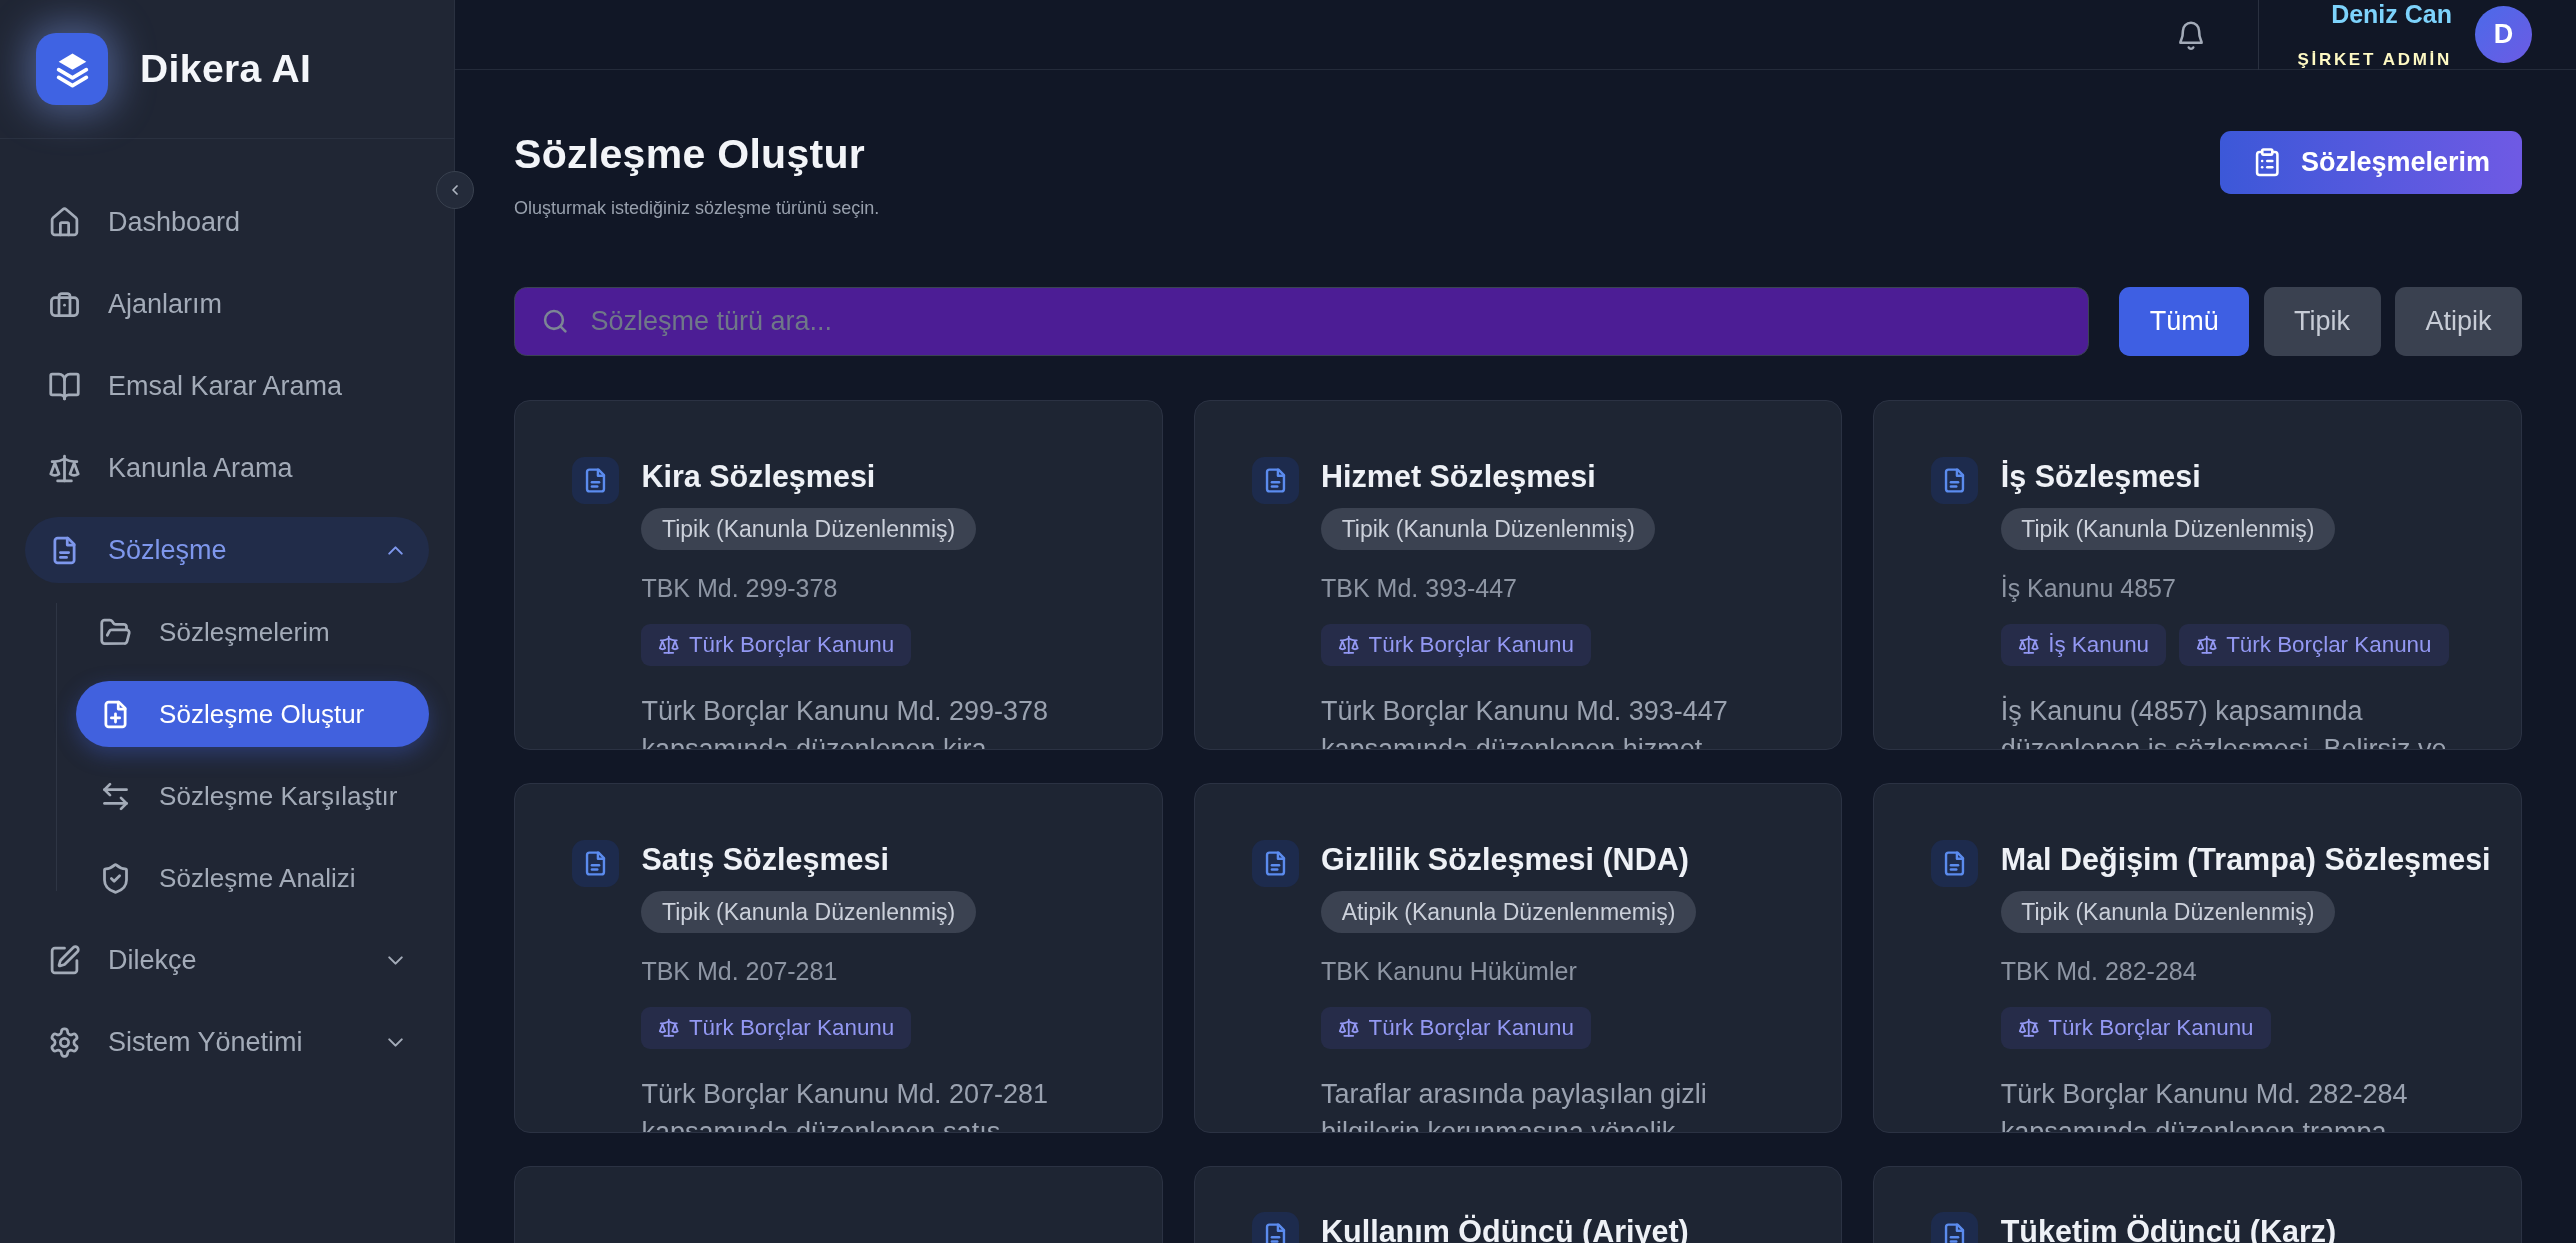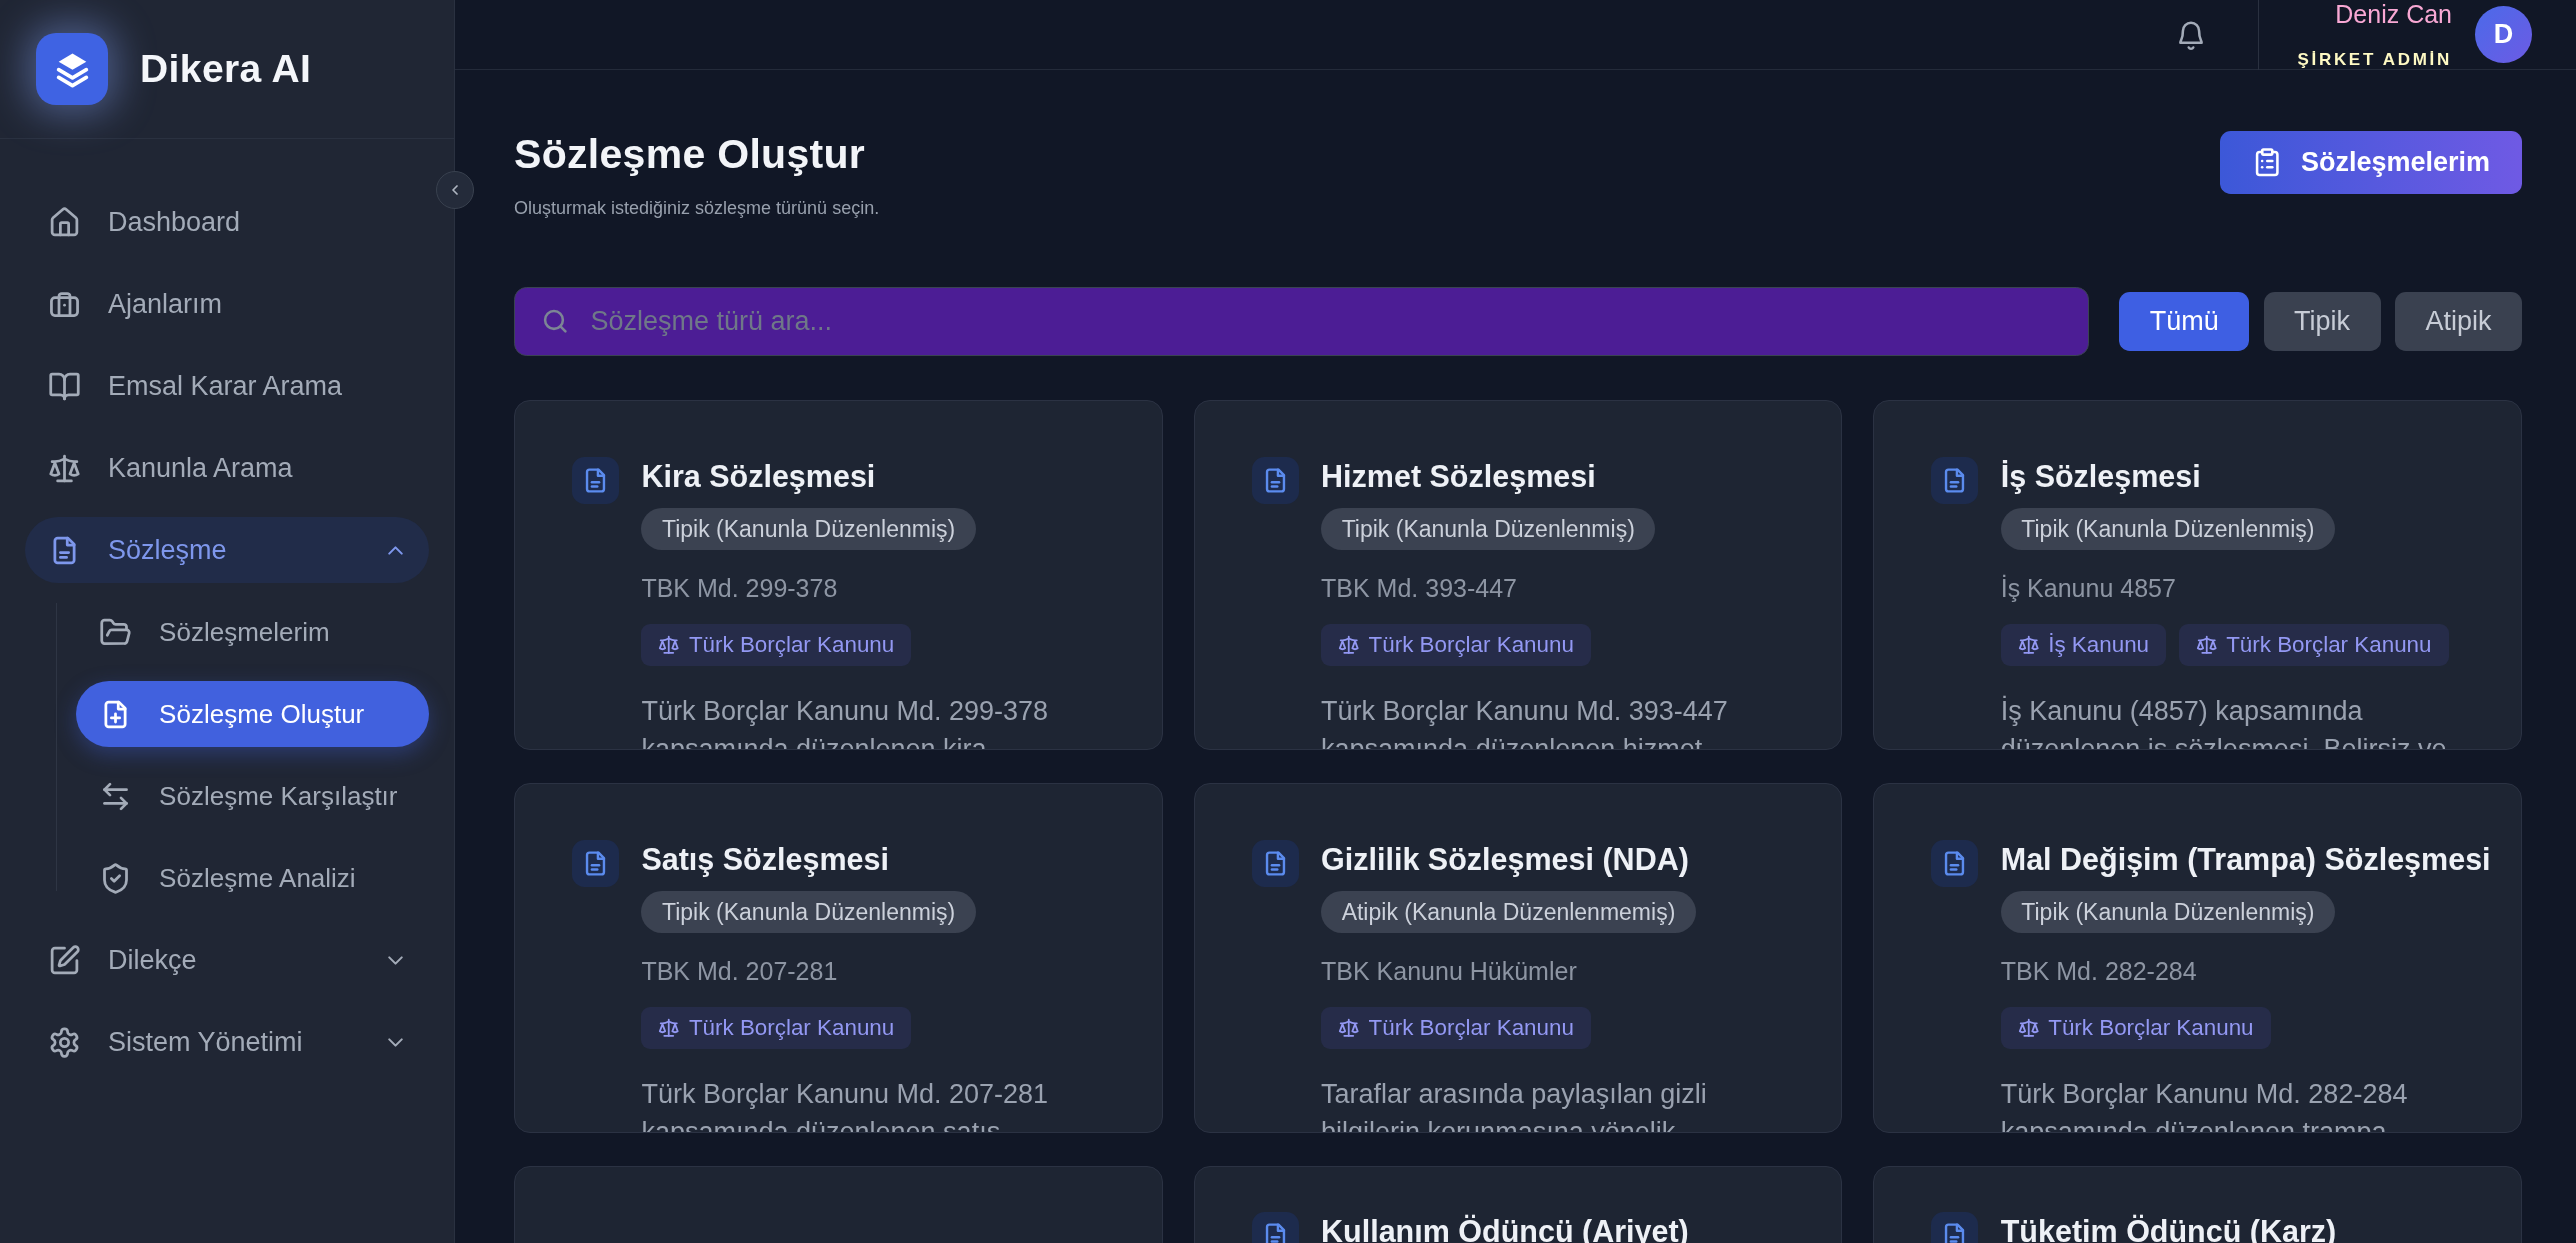"Deniz Can" .user-name { color: #f9a8d4 -> #7dd3fc; font-weight: normal -> bold }
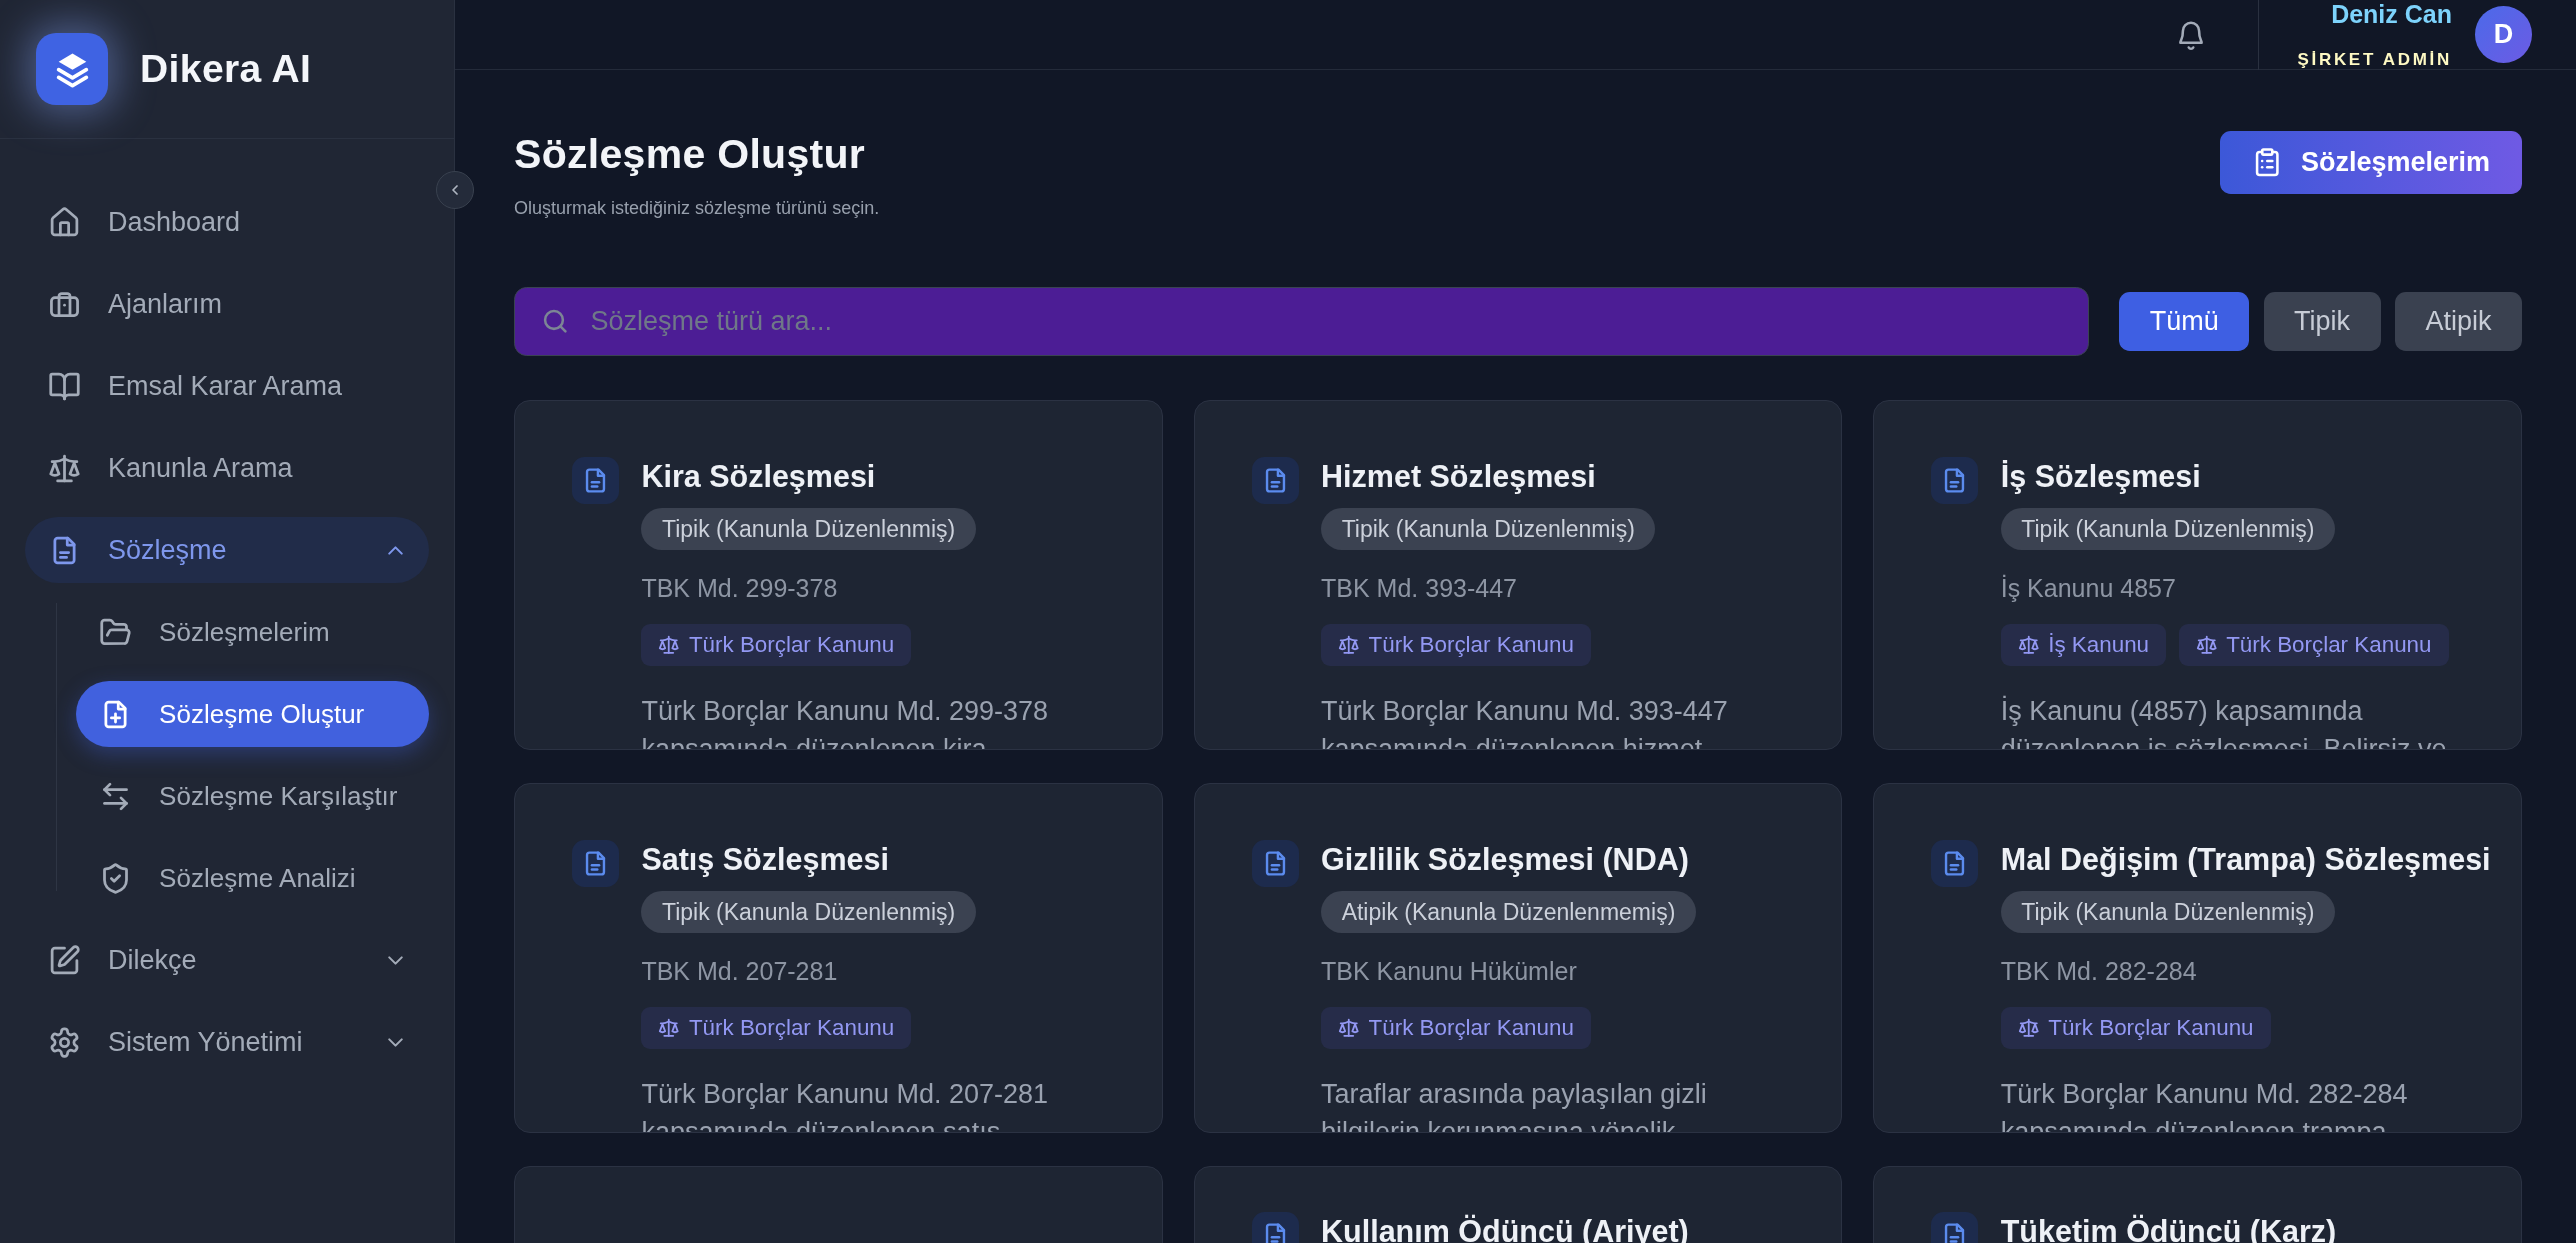"Tümü" .filter-btn { height: 59px -> 69px }
